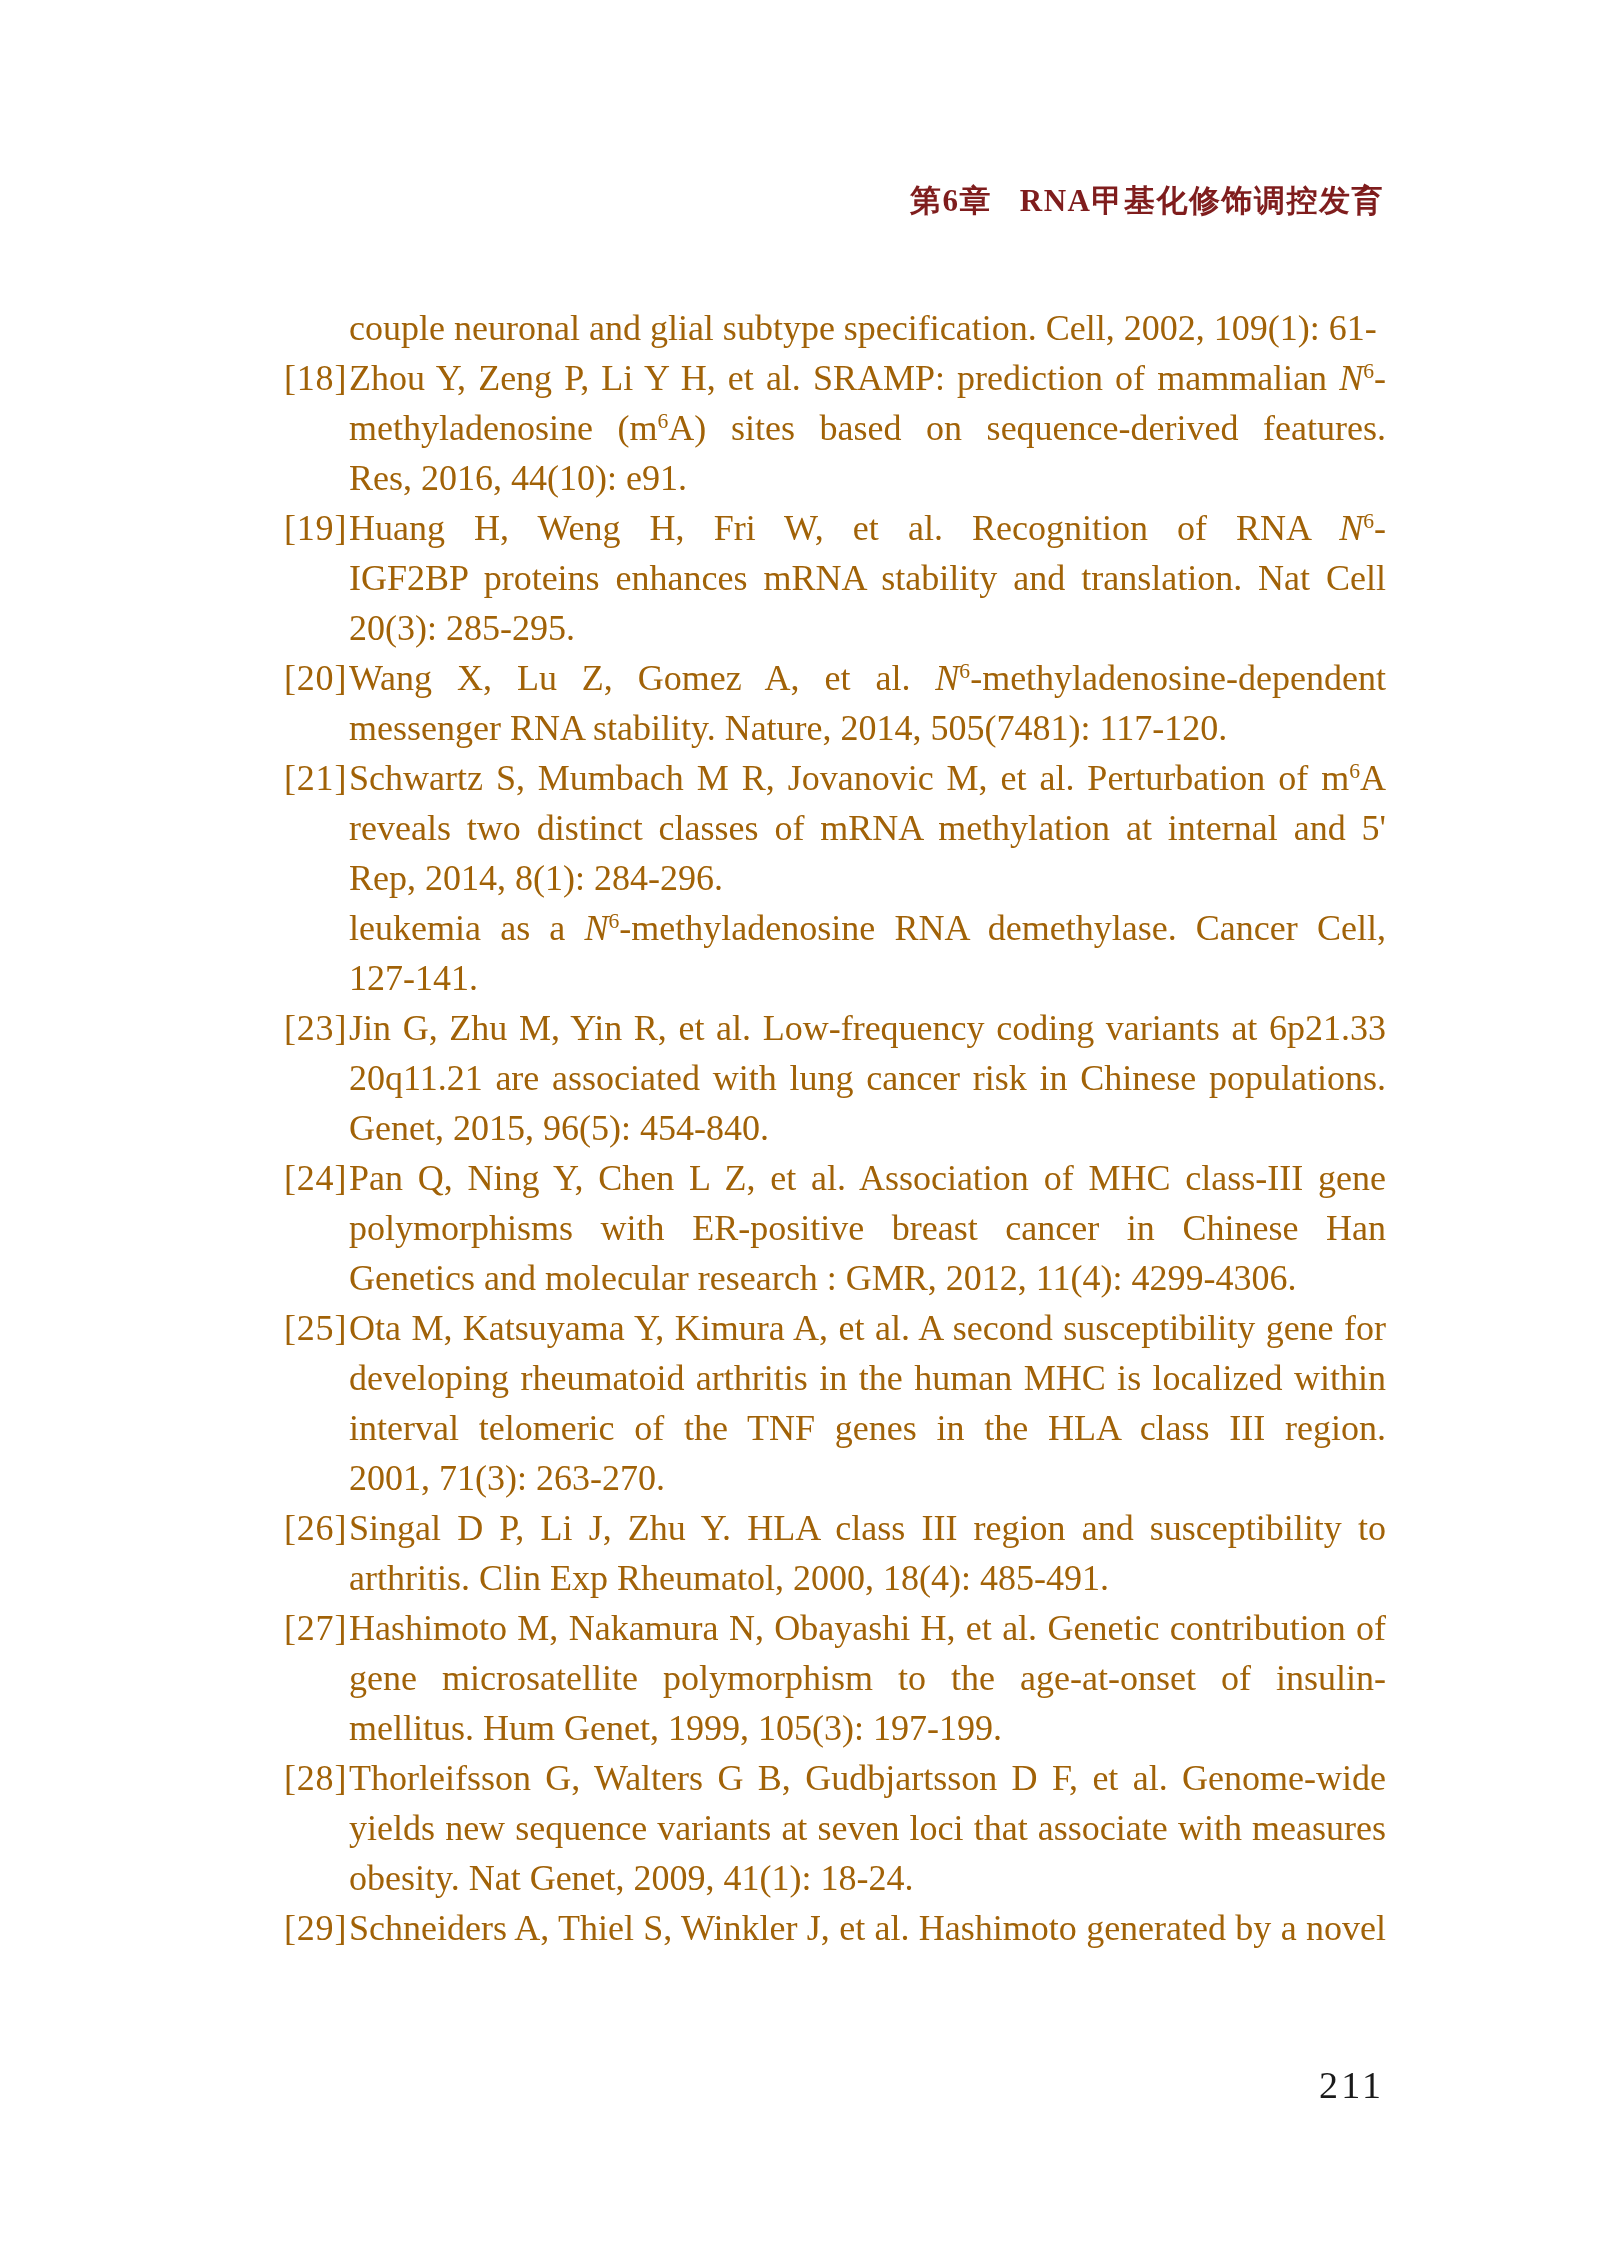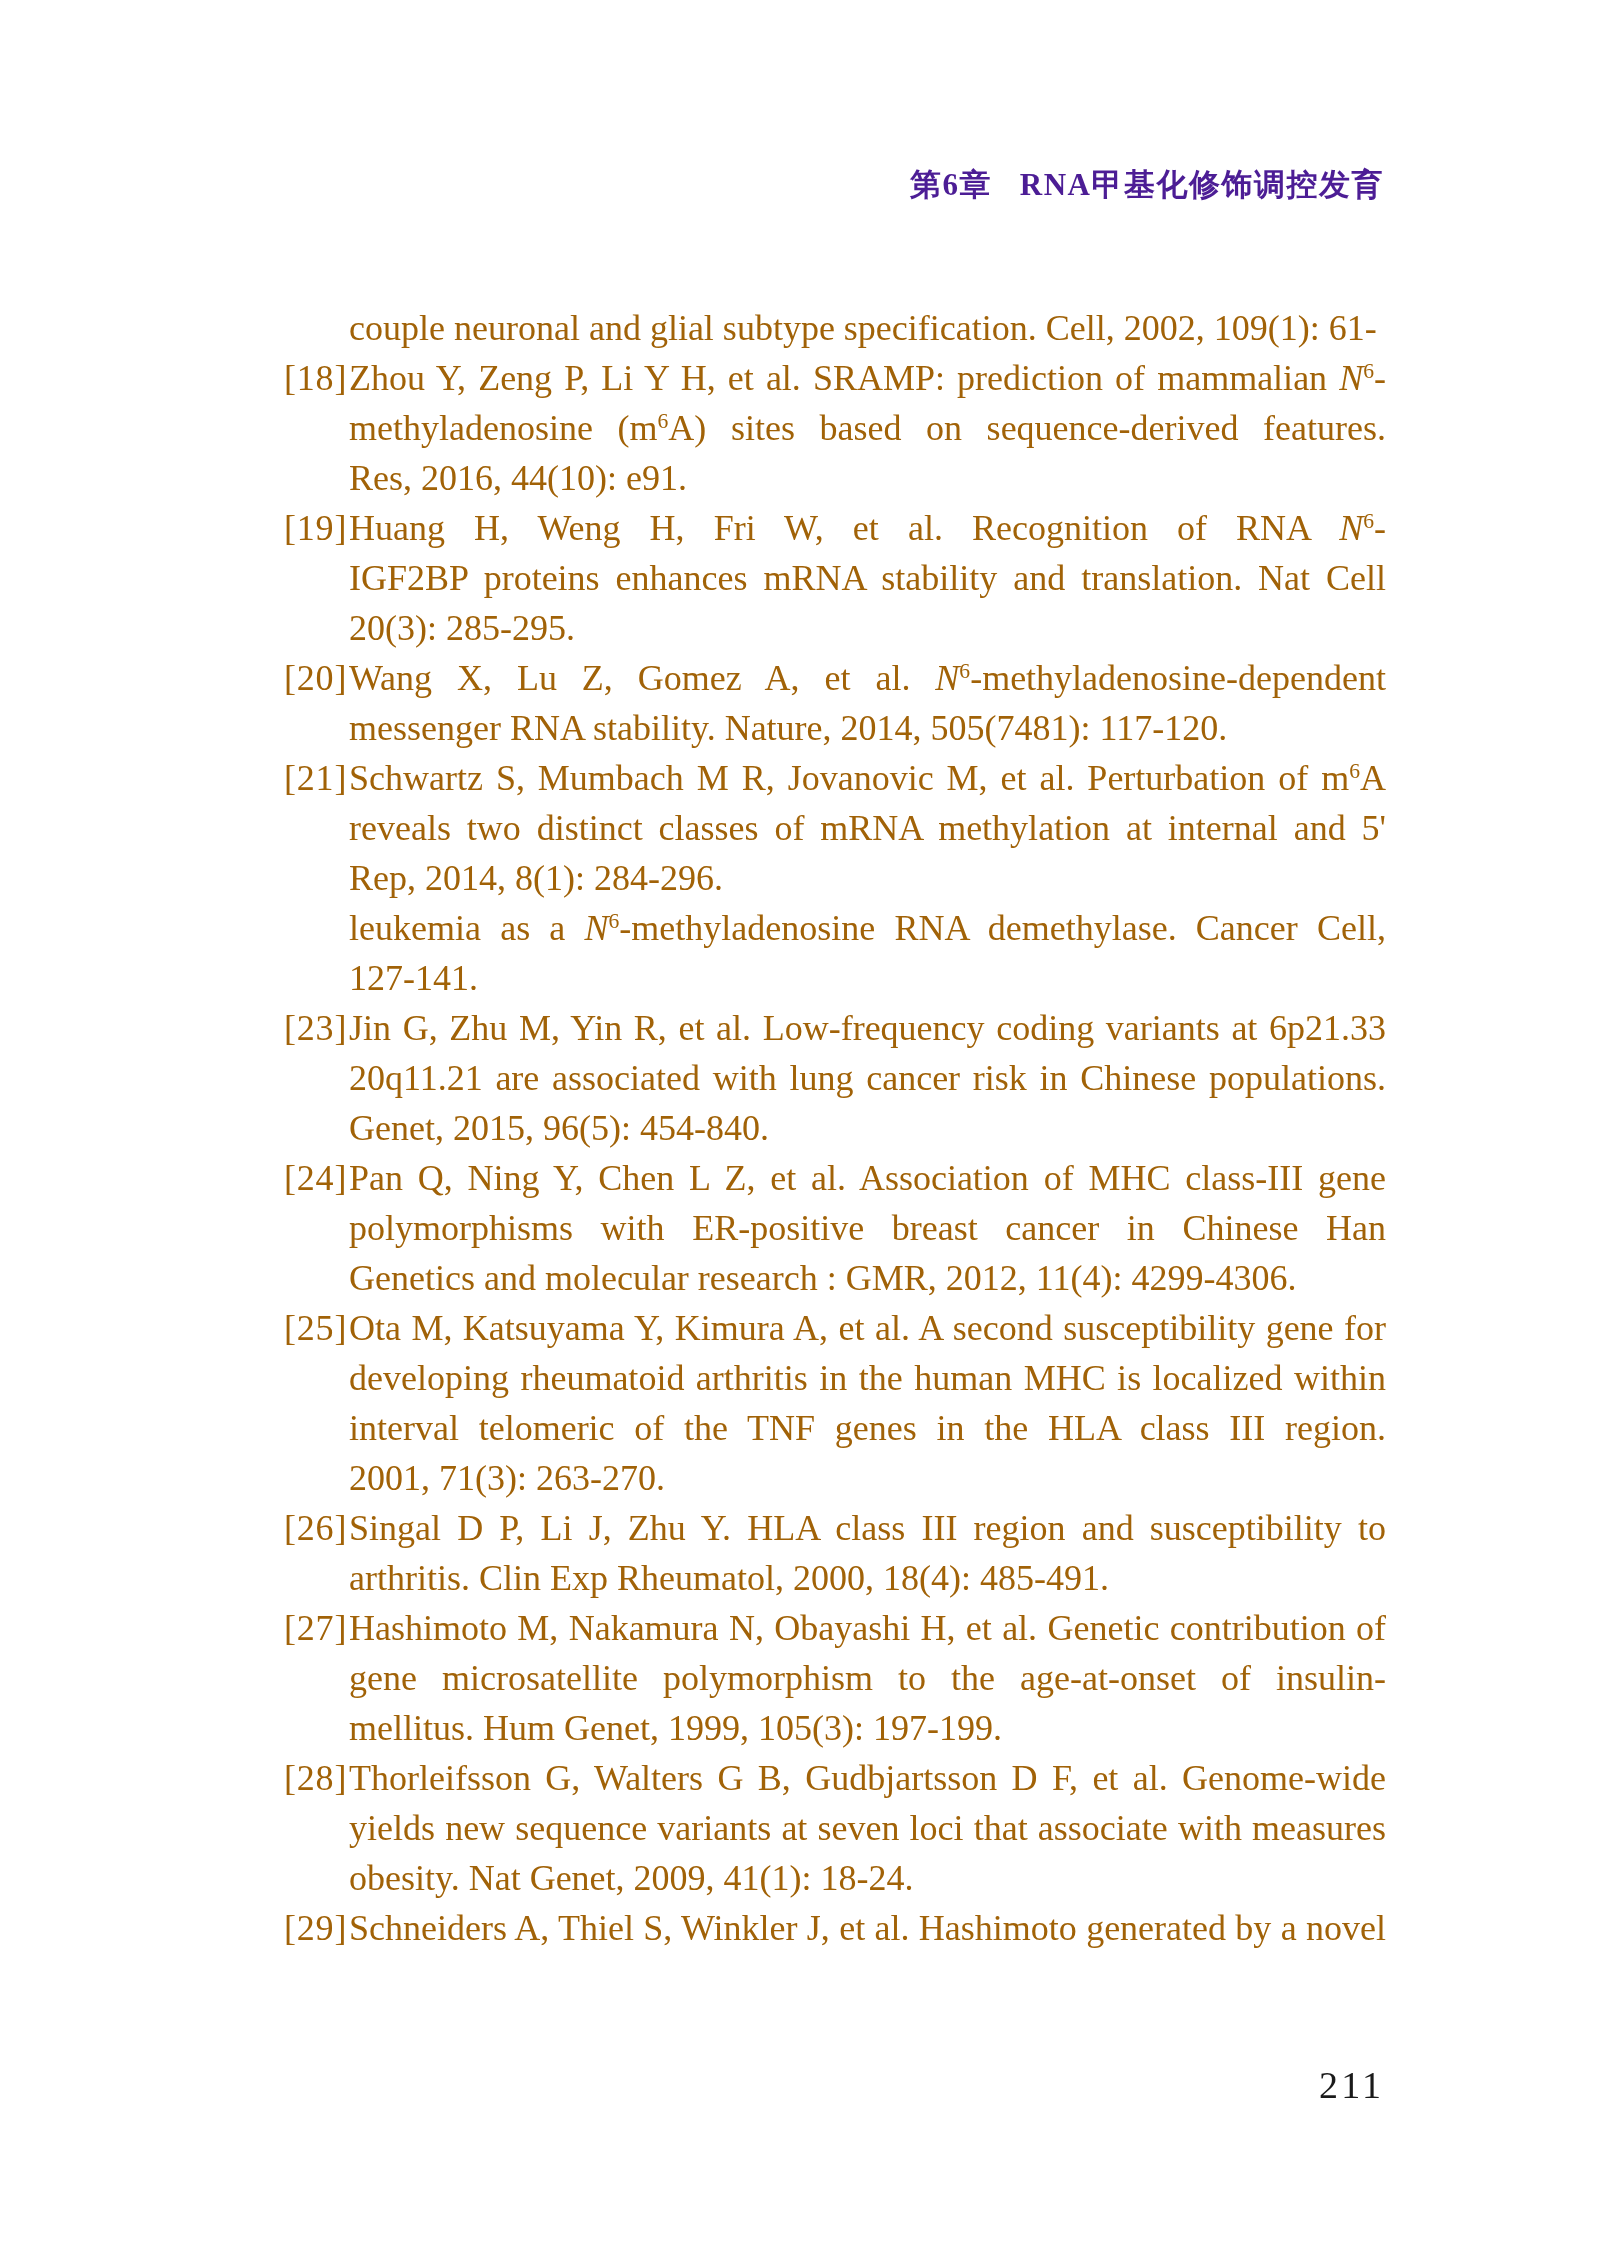"第6章 RNA甲基化修饰调控发育" .running-header { color: #4c1d95 -> #7f1d1d; top: 164px -> 180px }
